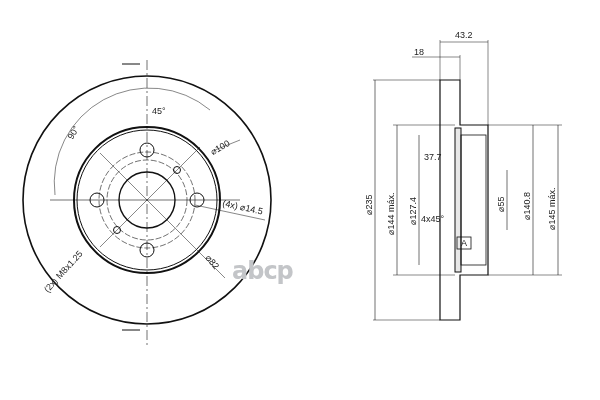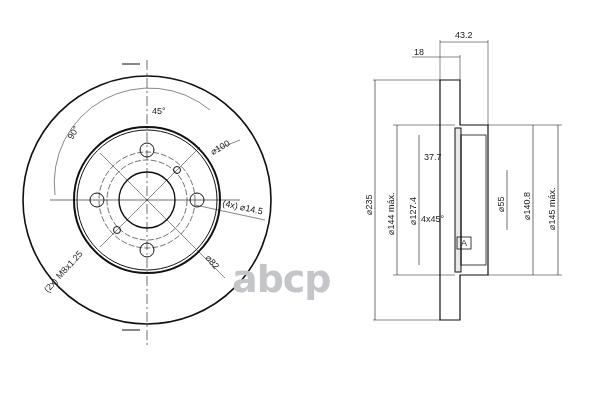"abcp" .wm { font-size: 38px -> 24px }
